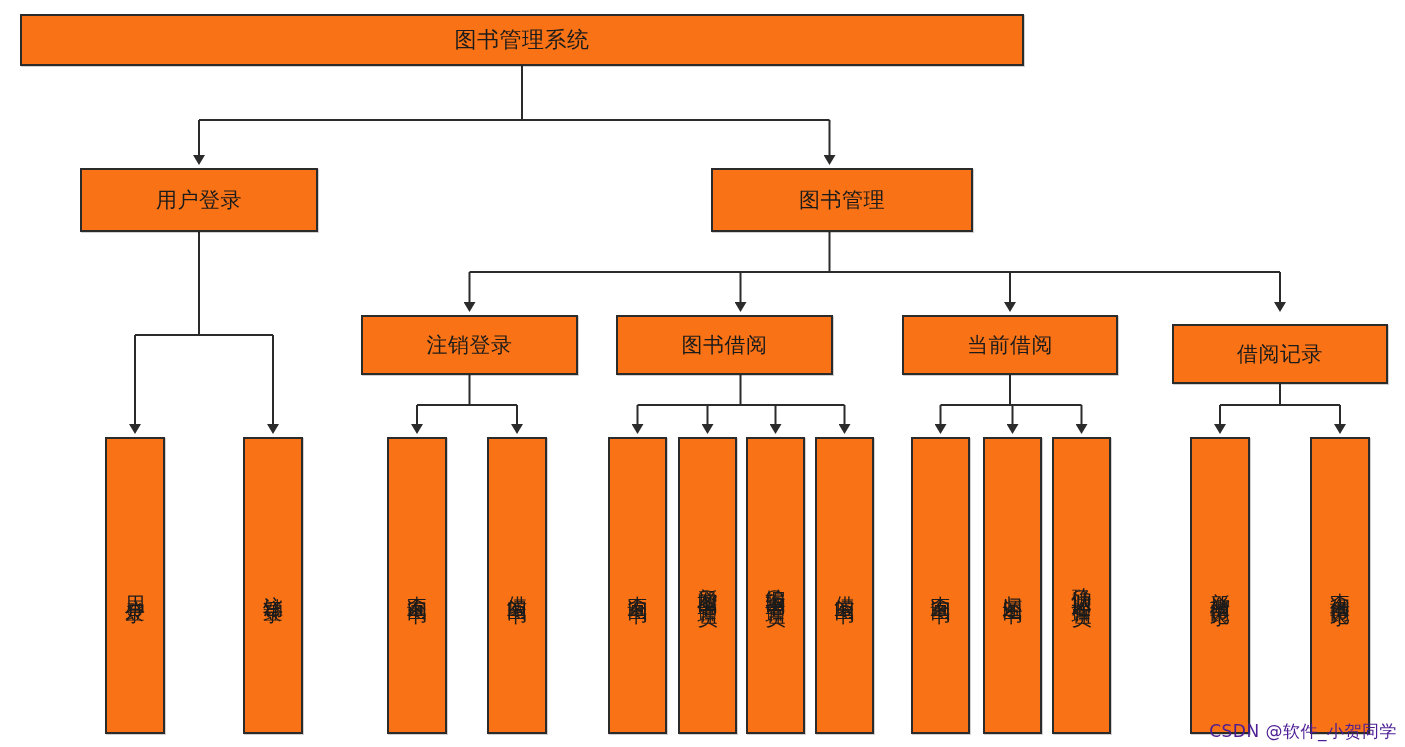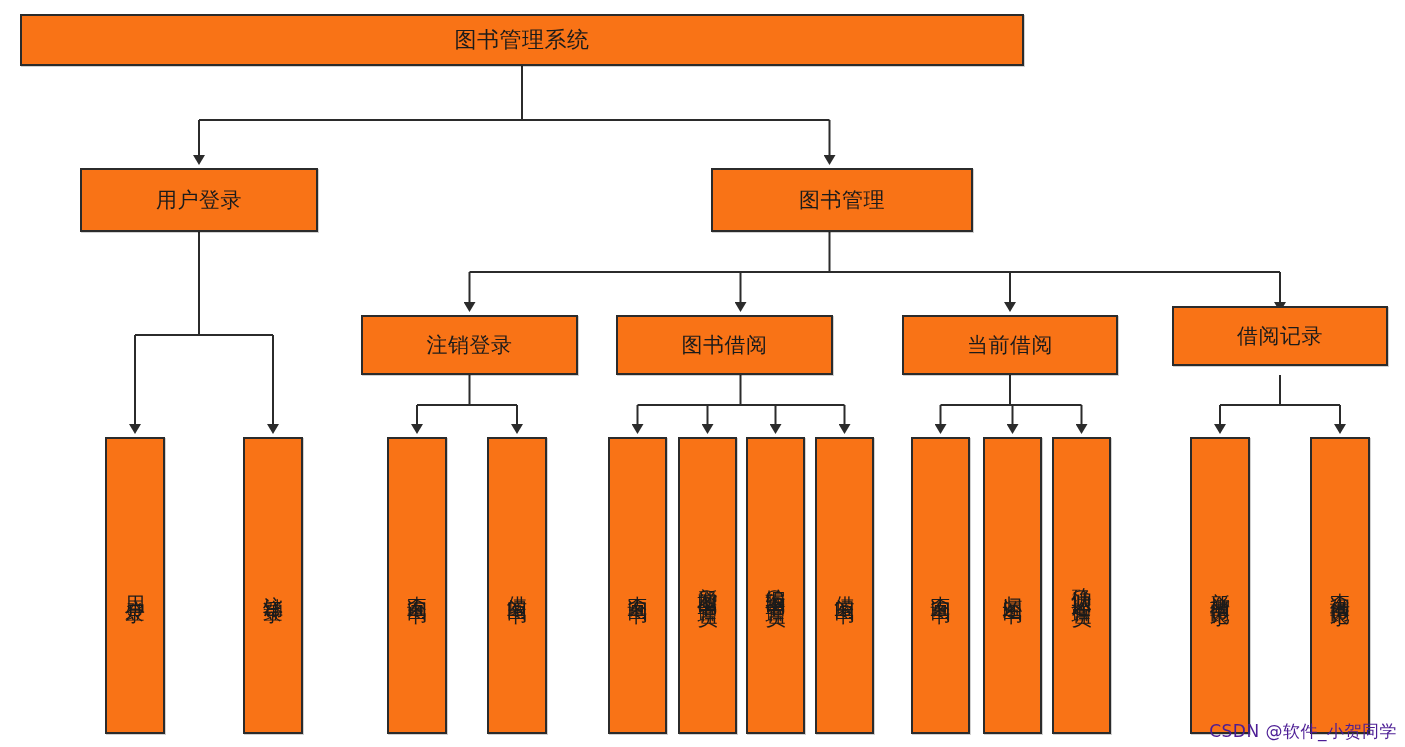"借阅记录" div.node { top: 306px -> 324px }
